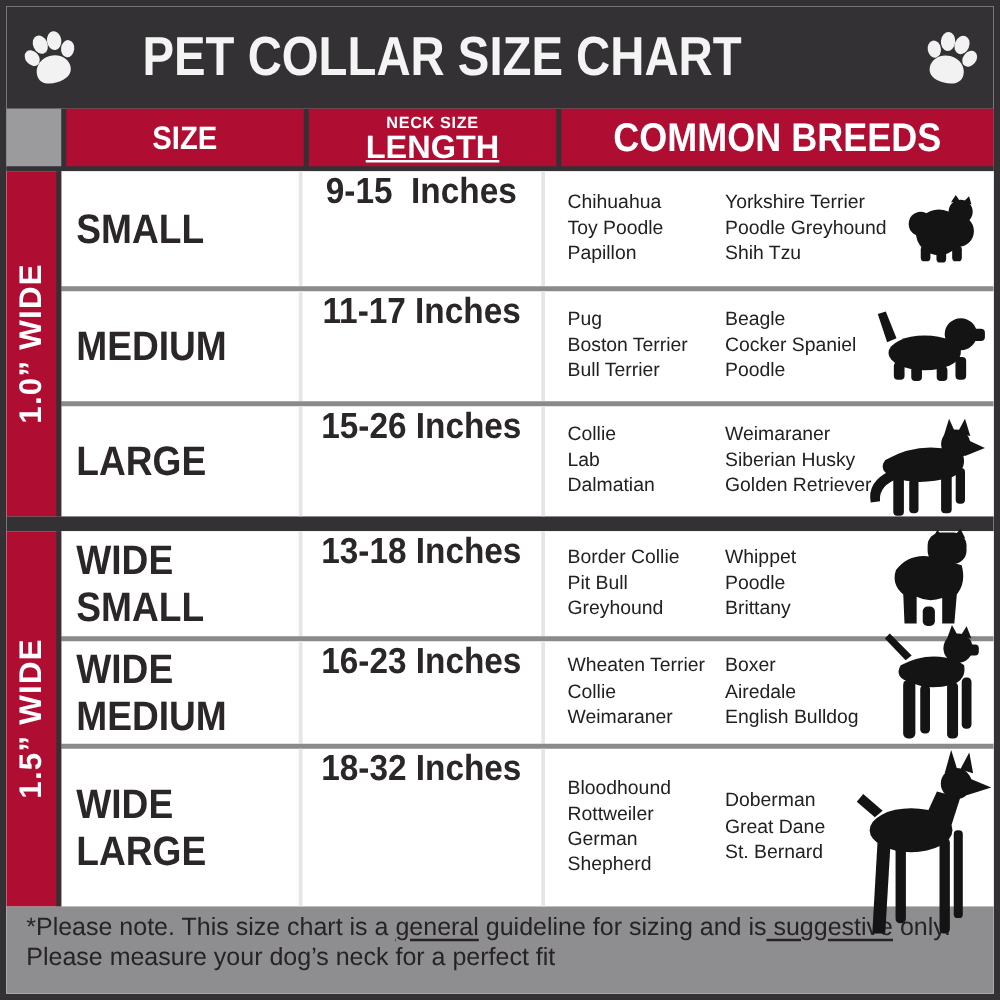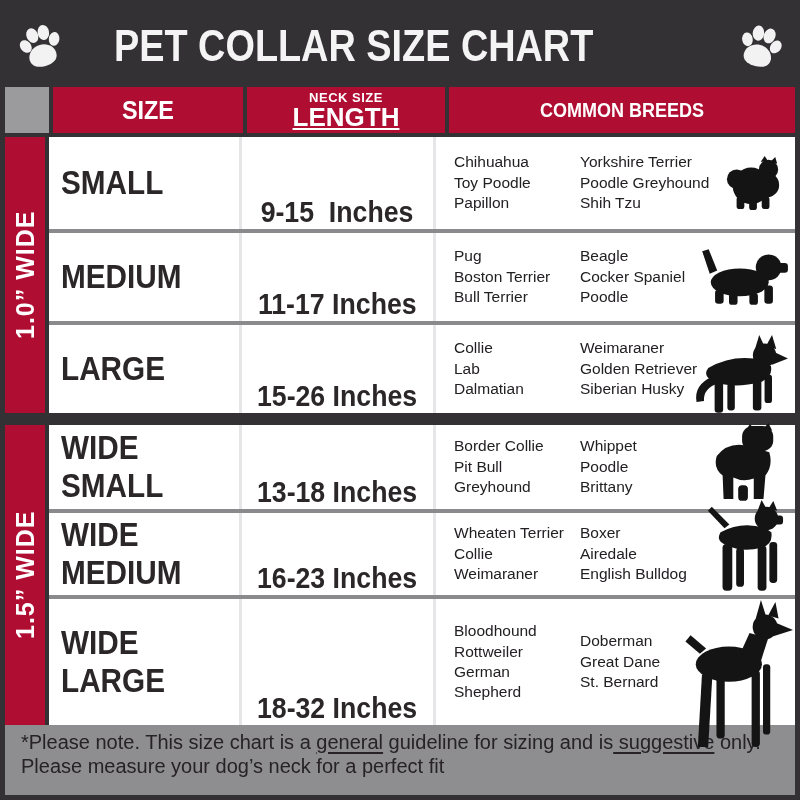"COMMON BREEDS" .h-breeds { font-size: 20px -> 32px }
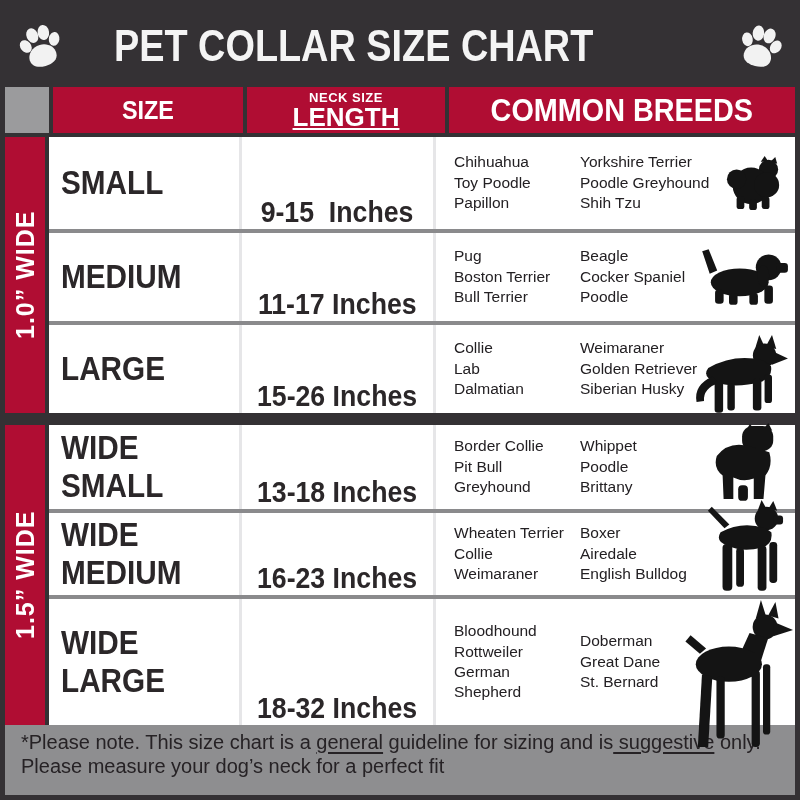"9-15 Inches" .c-len { align-items: flex-end -> flex-start }
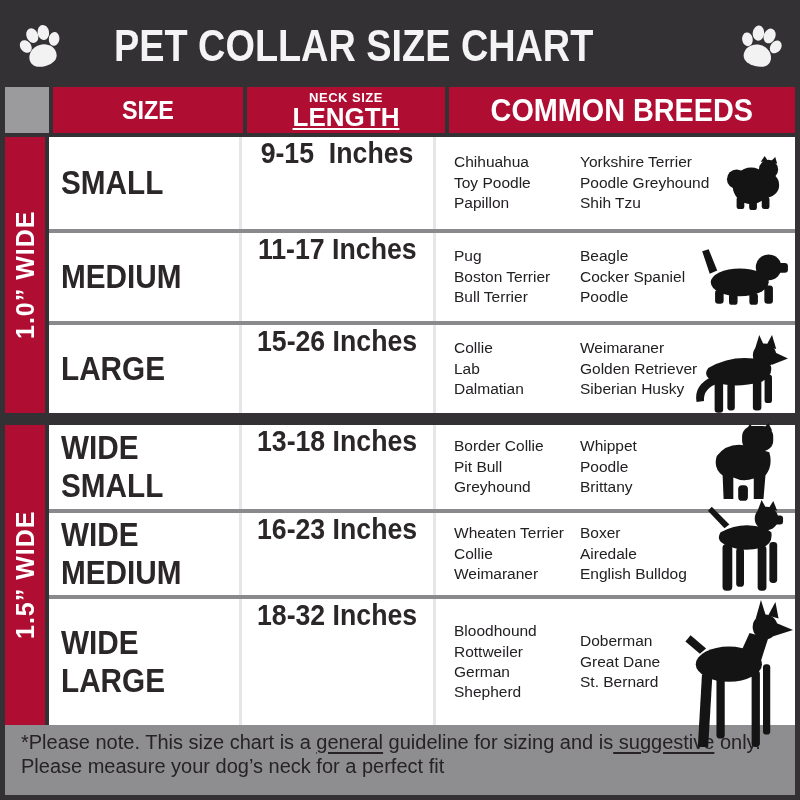"Golden Retriever" li { order: before "Siberian Husky" -> after "Siberian Husky" }
